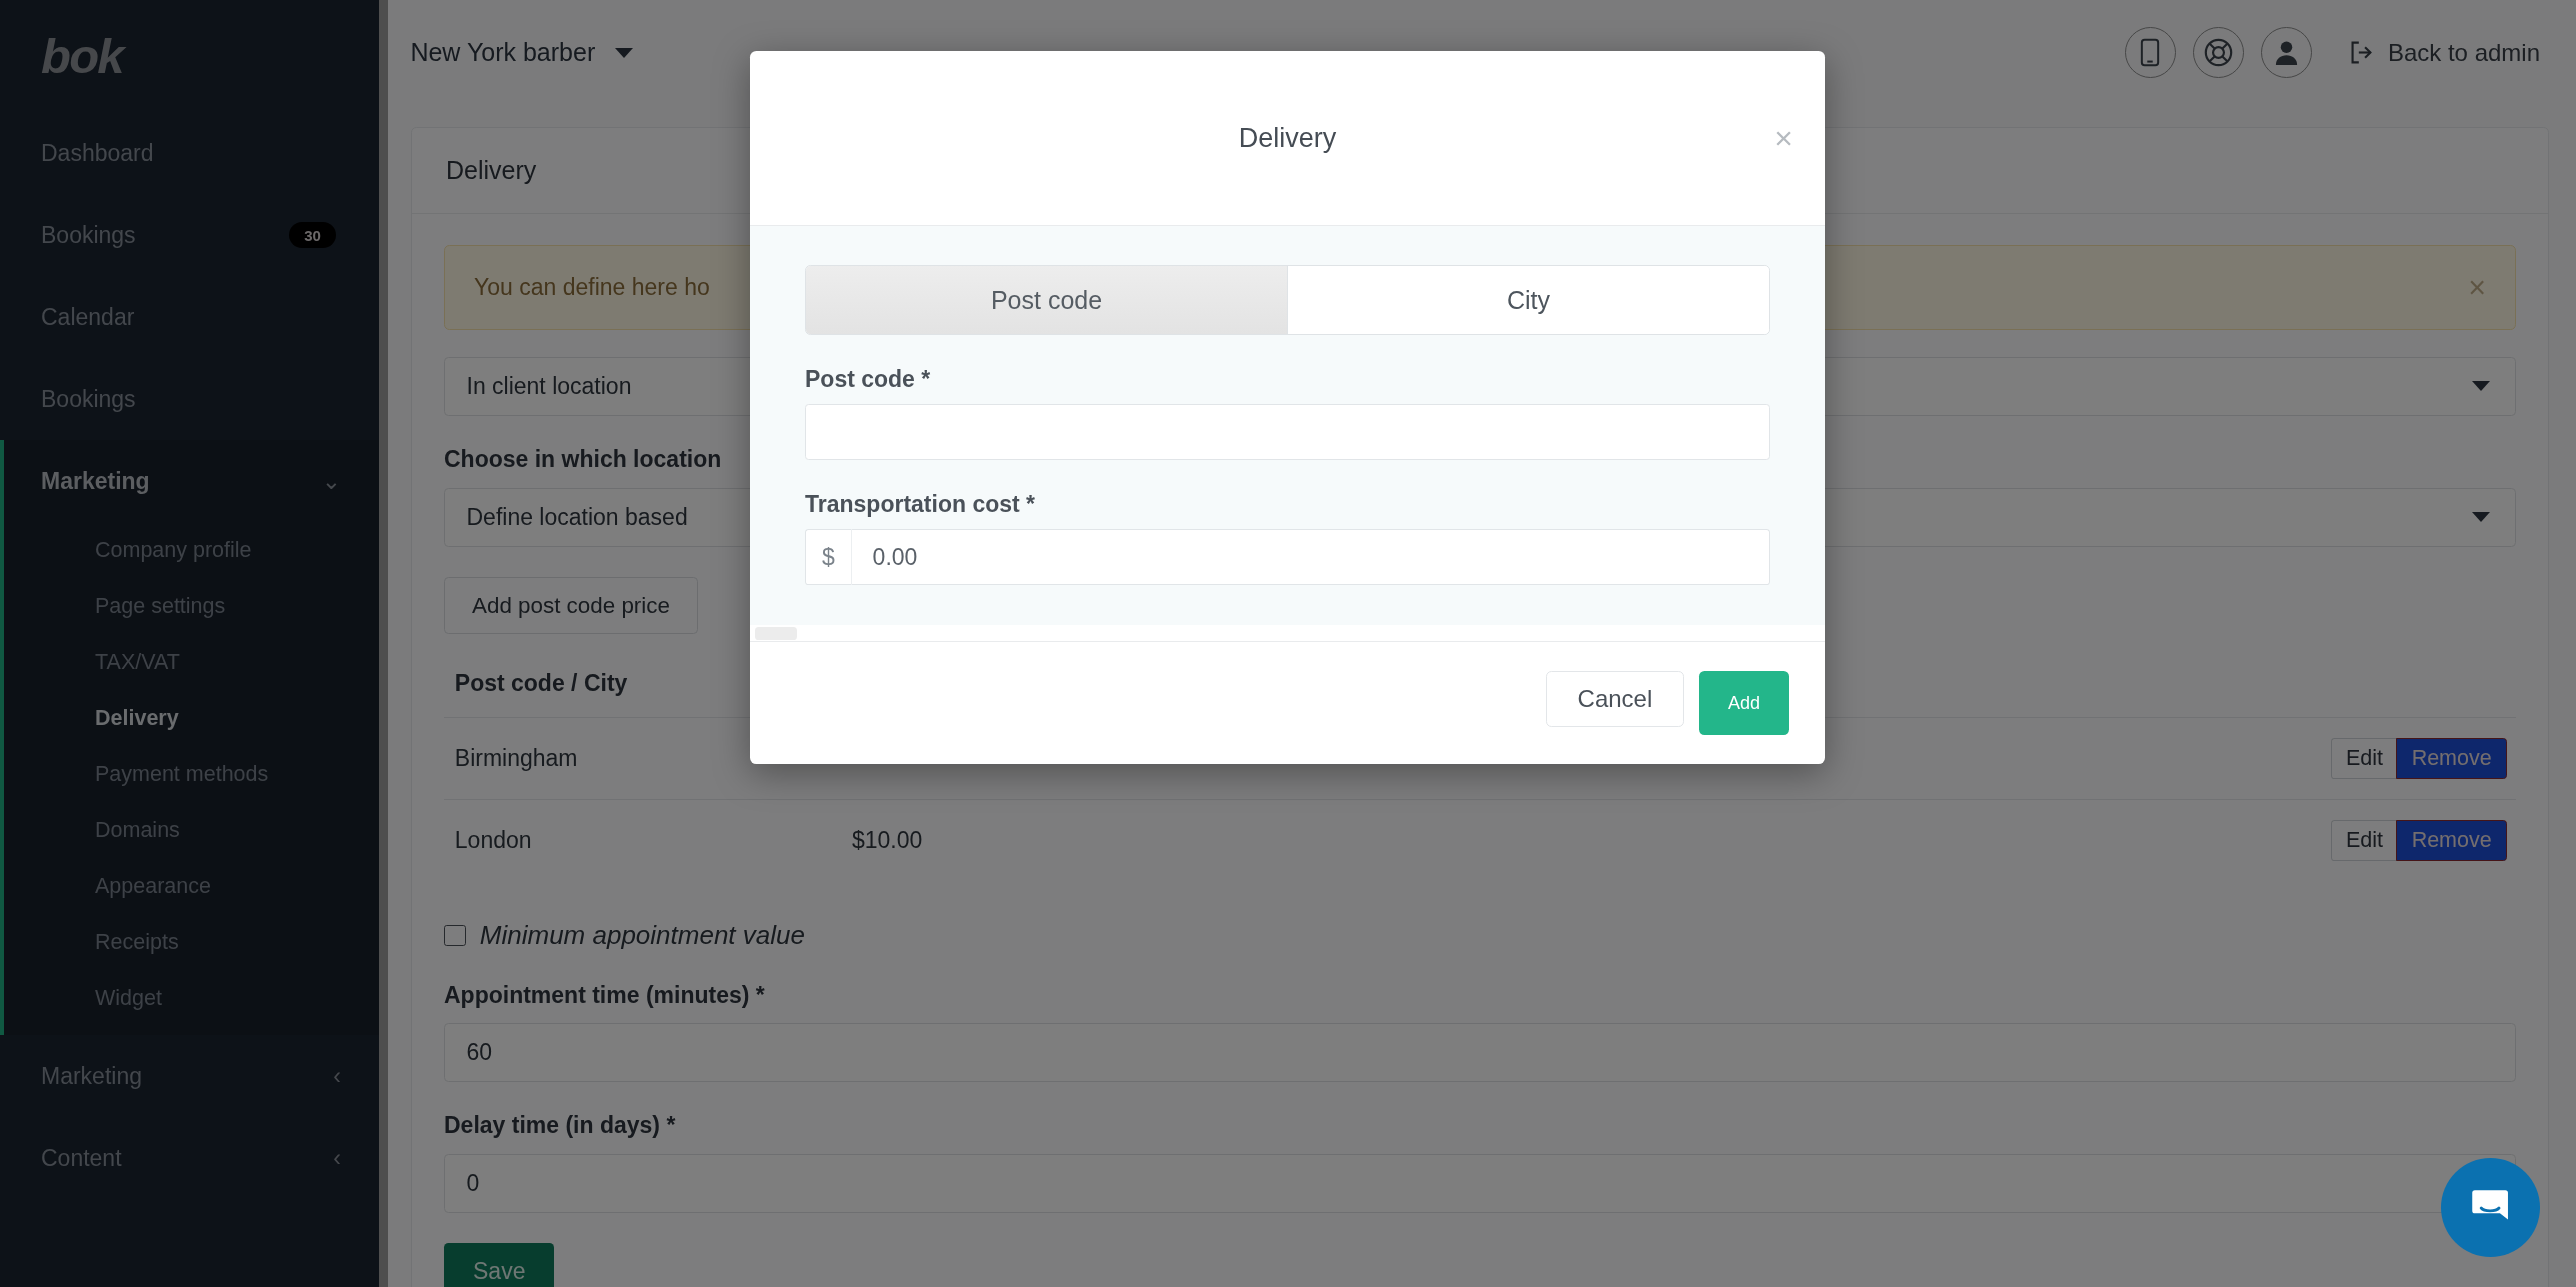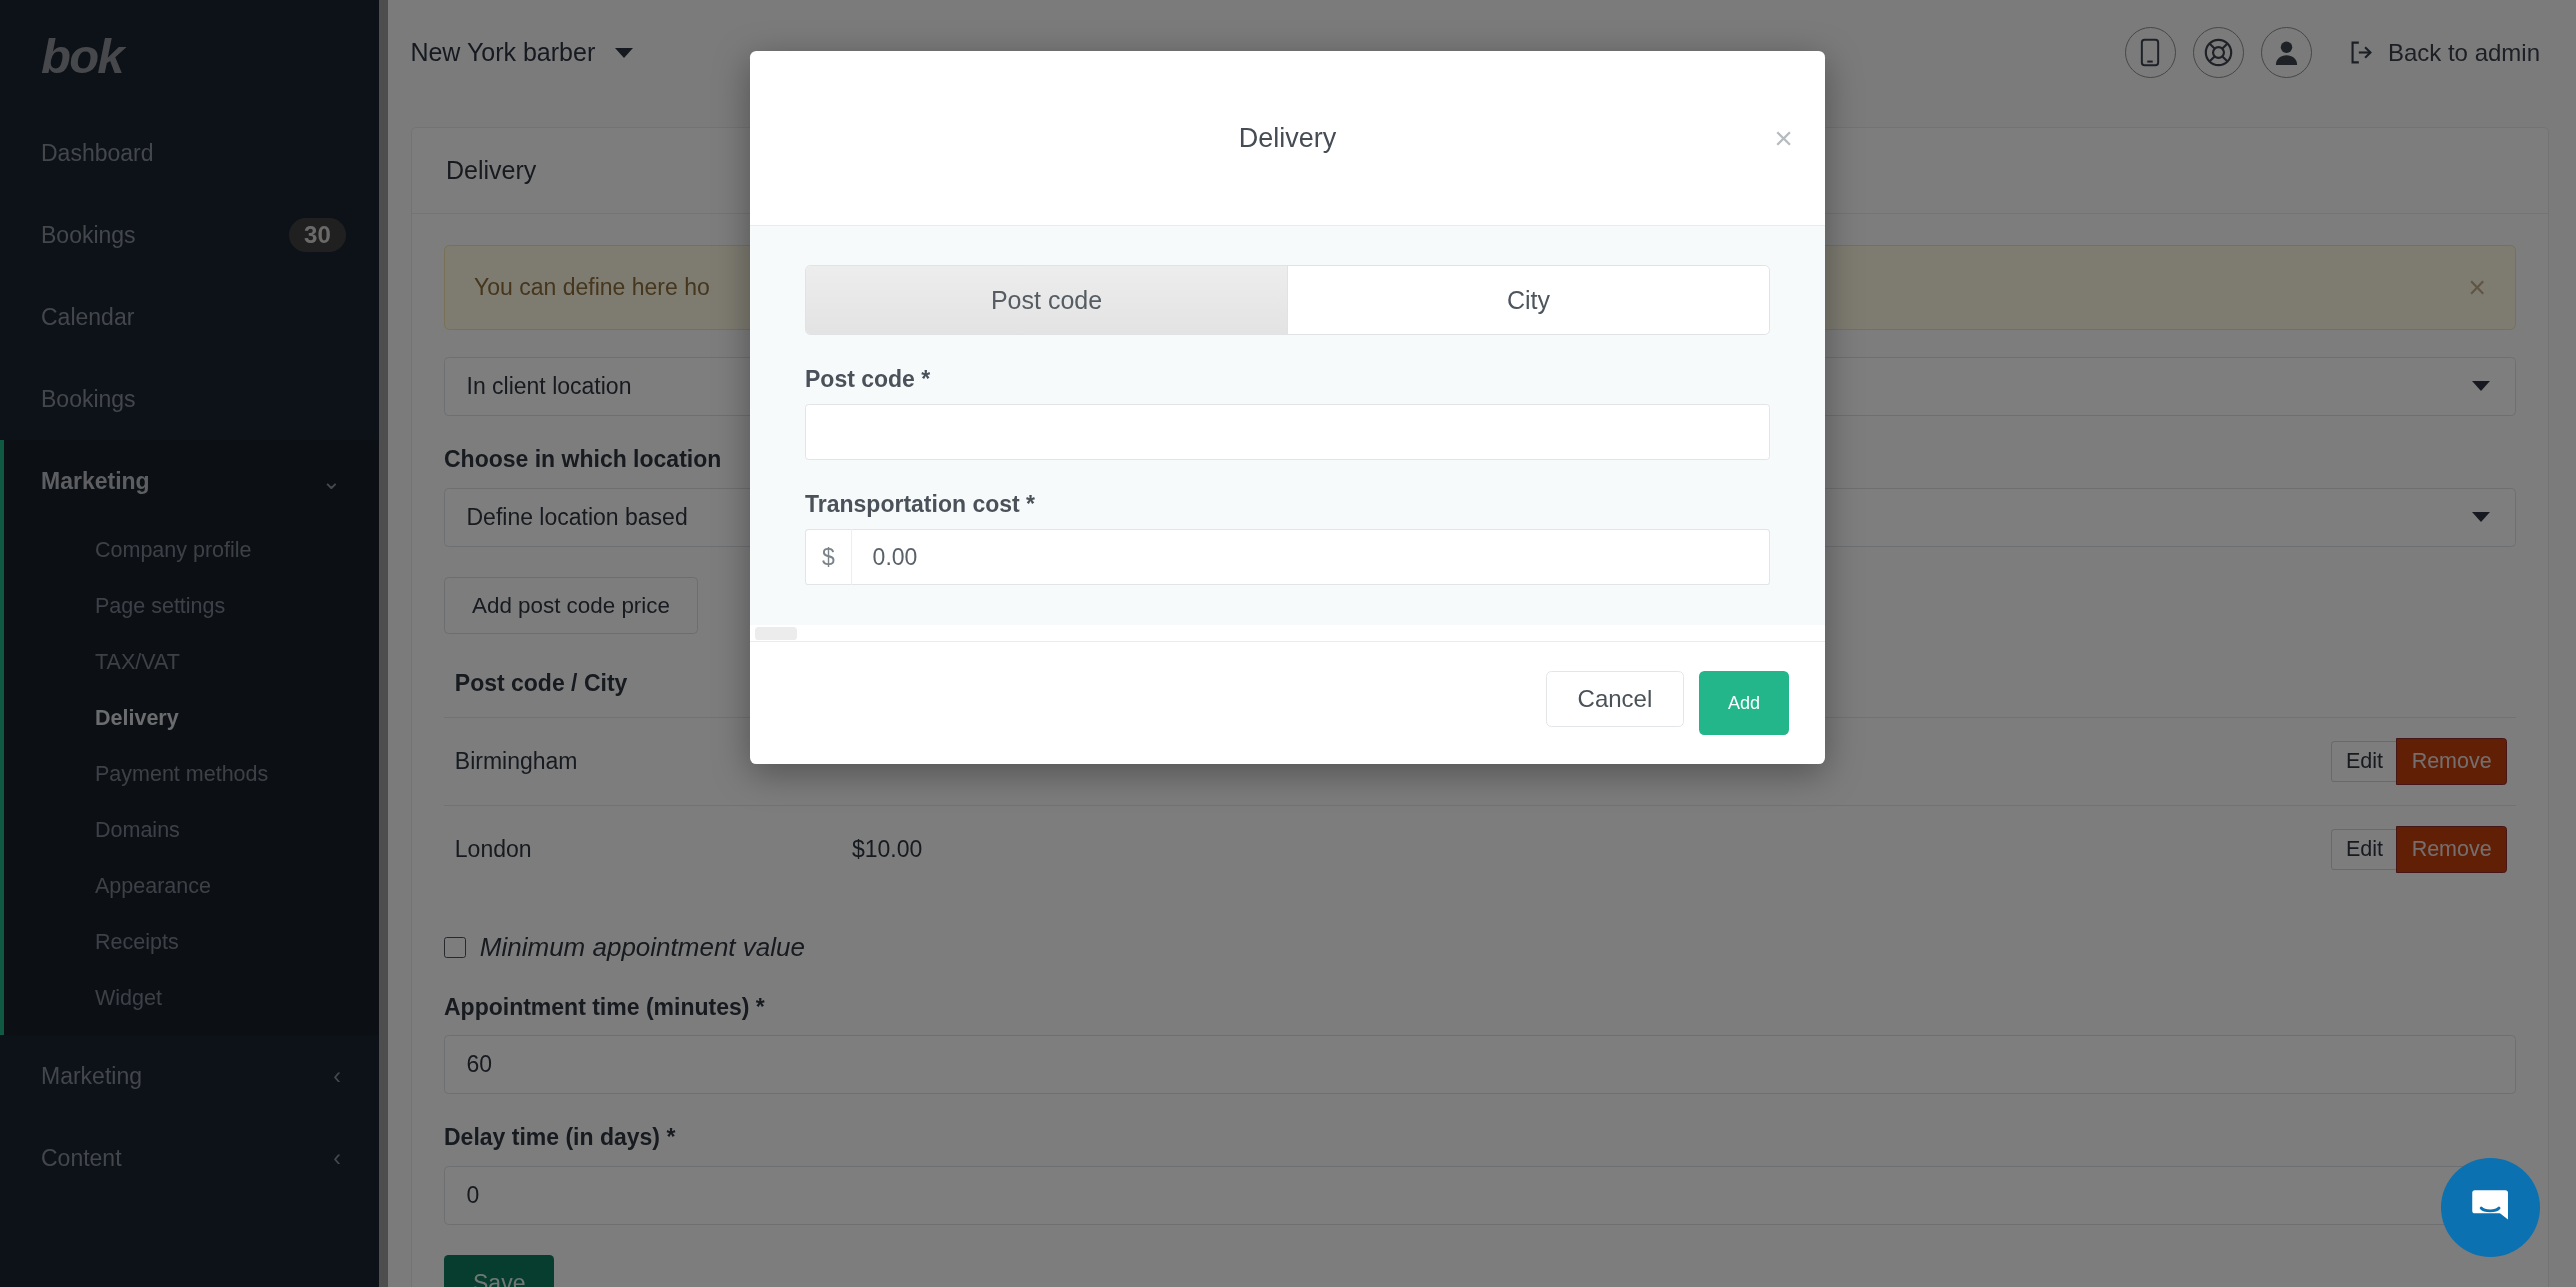"30" .nav-item .badge { background: #404040 -> #000000; font-size: 24px -> 15px; right: 42px -> 52px }
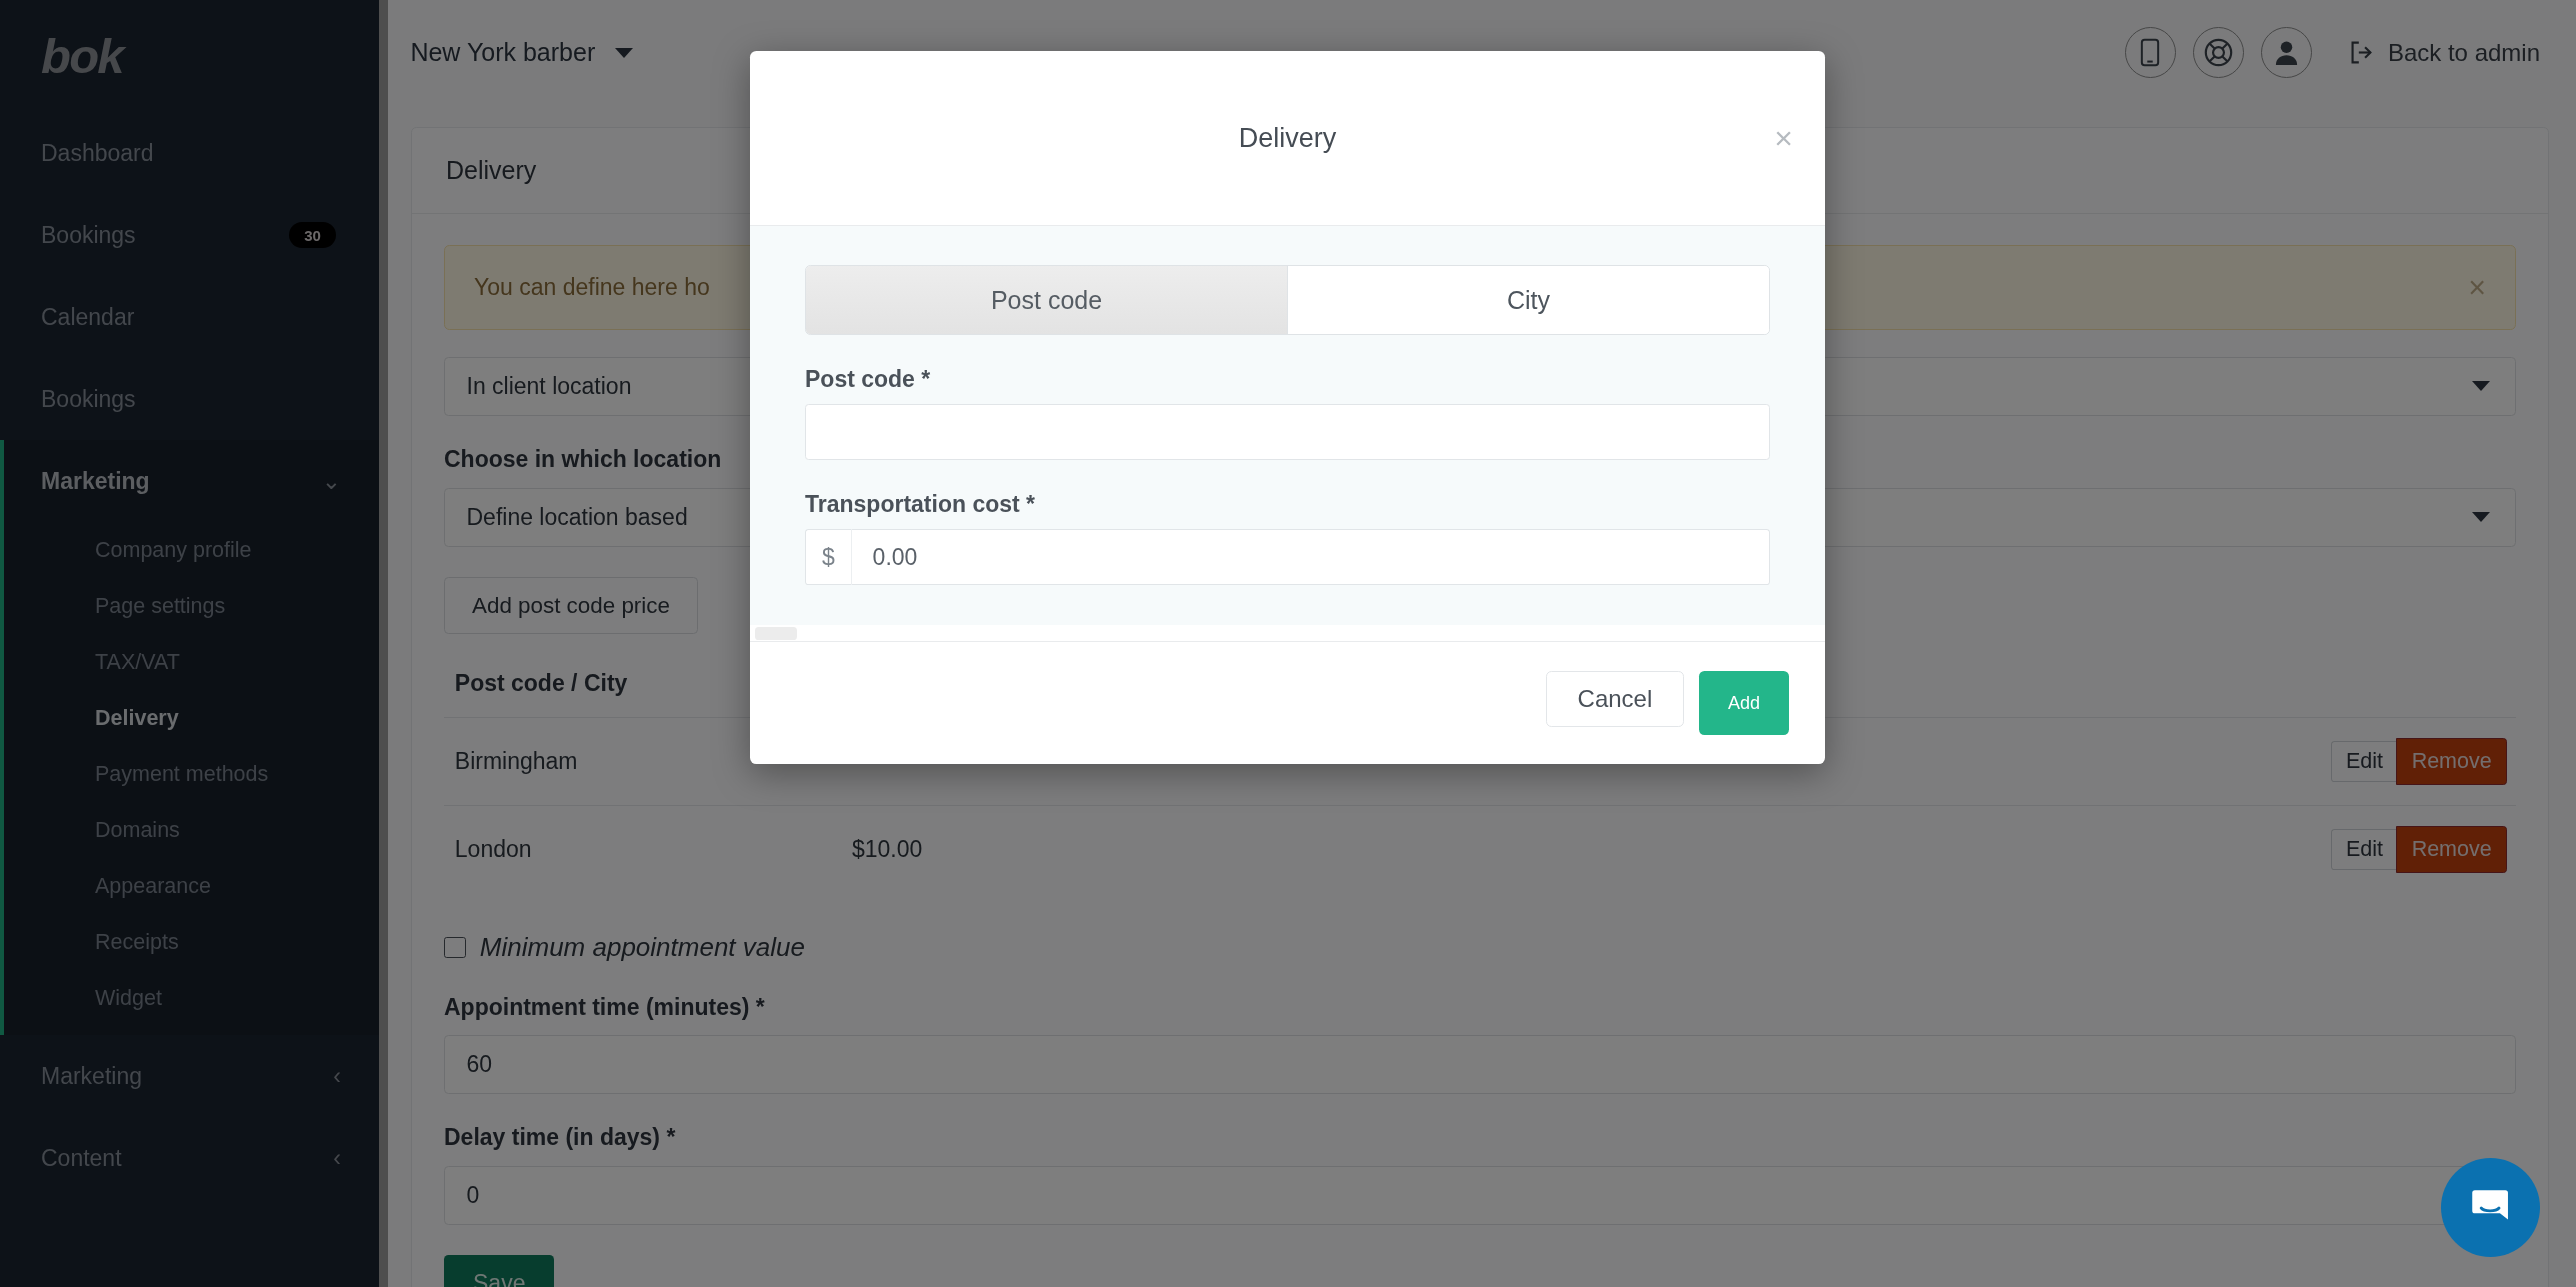"Remove" .btn-remove { background: #c2410c -> #1d4ed8; height: 47px -> 41px }
